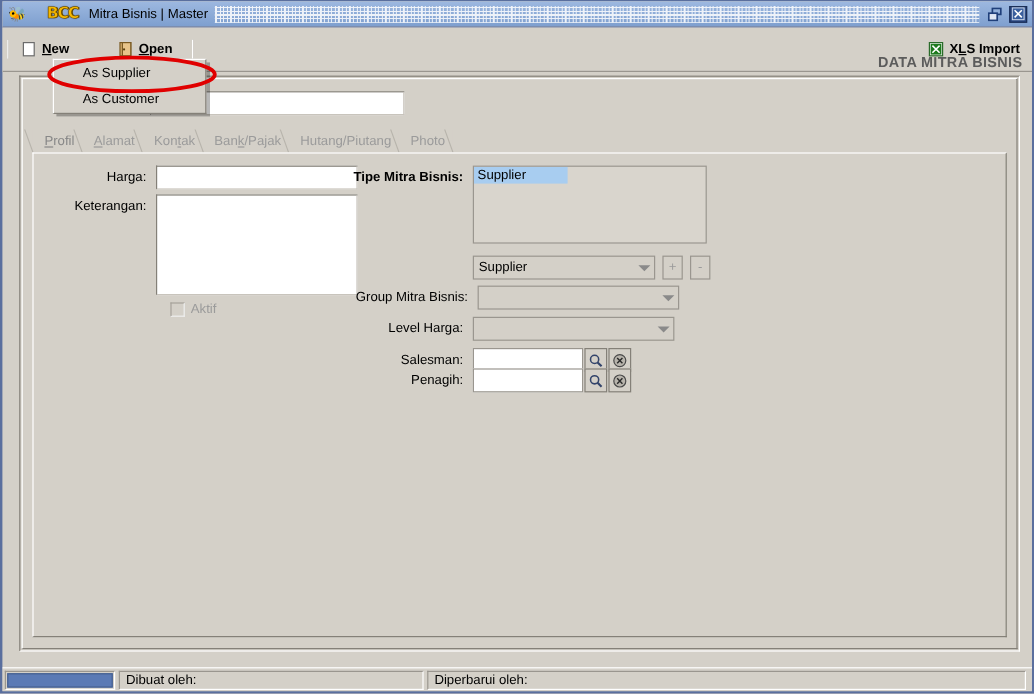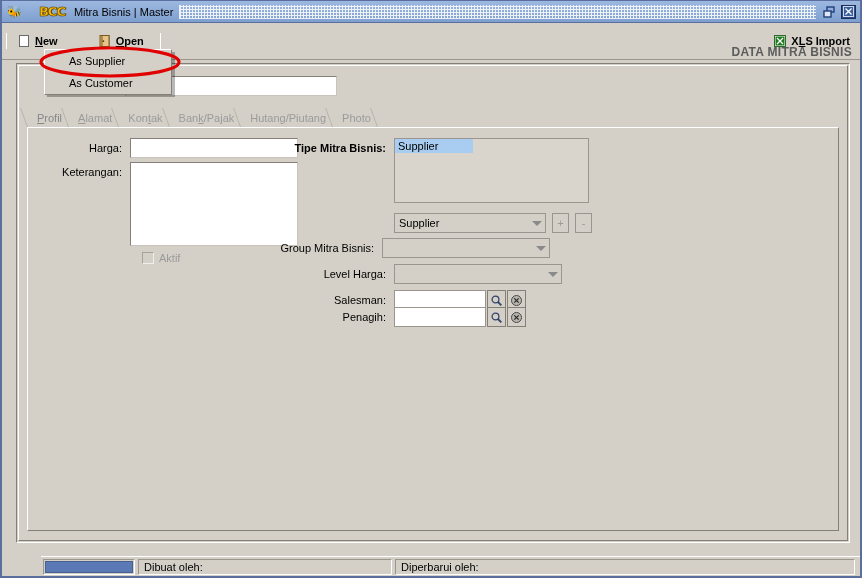"Group Mitra Bisnis:" div.frow { left: 244px -> 260px }
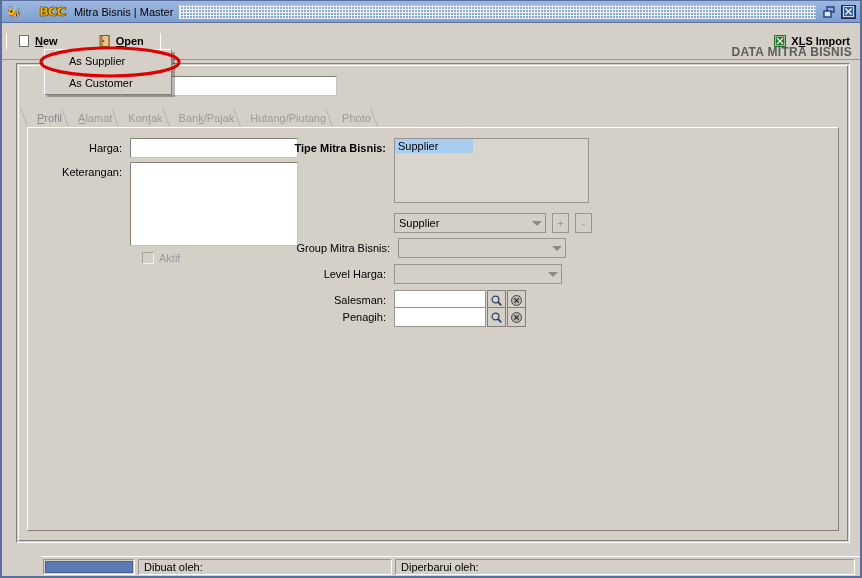"Dibuat oleh:" #statusbar { margin-left: 39px -> none }
